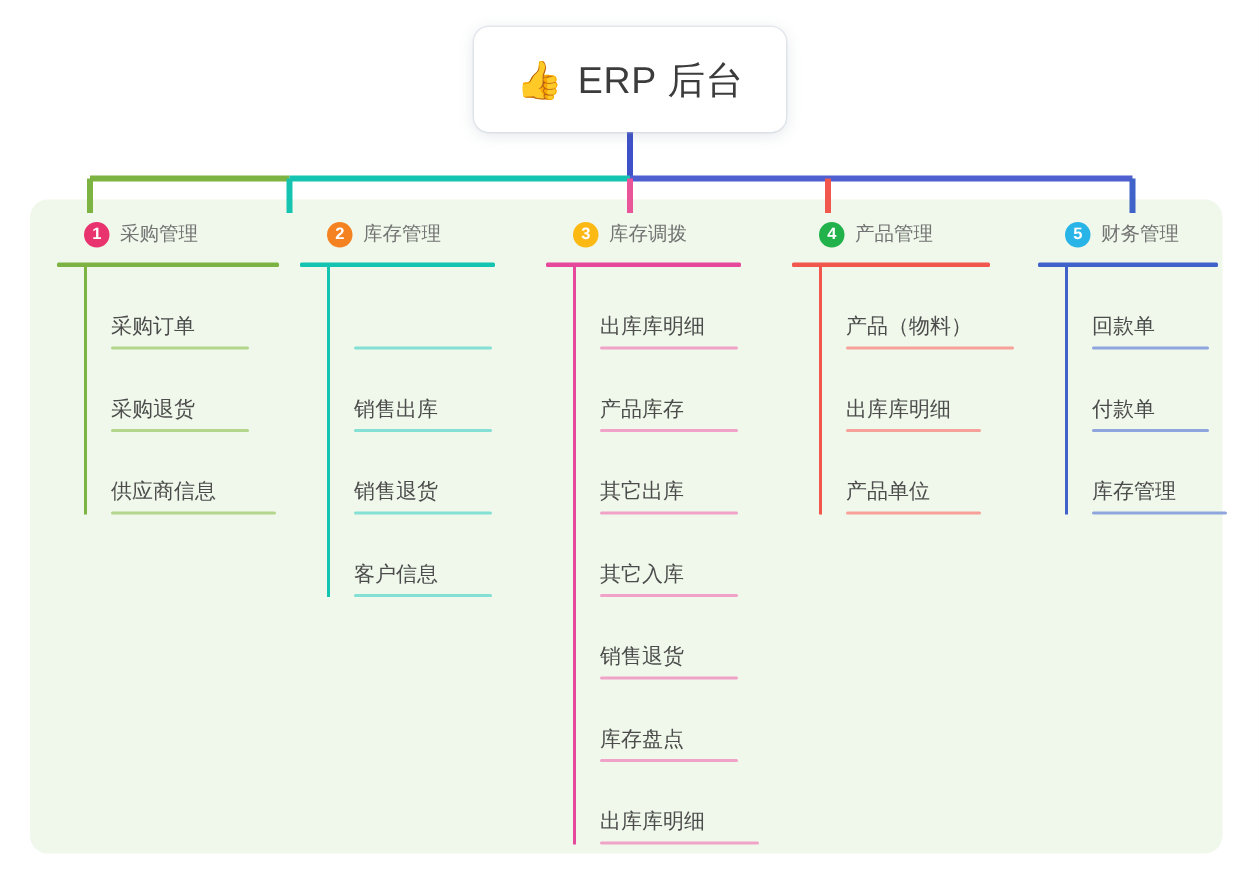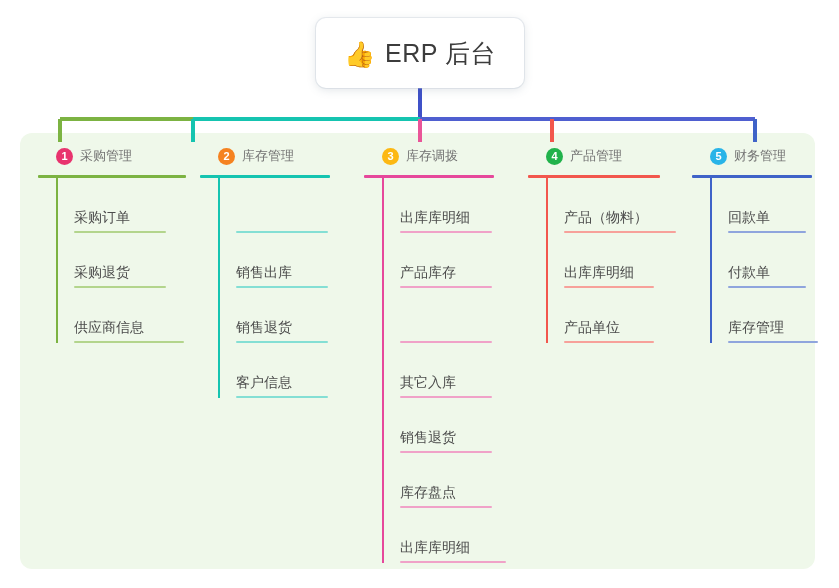"其它出库" div.leaf-label { html: none -> <div>其它出库</div> }
